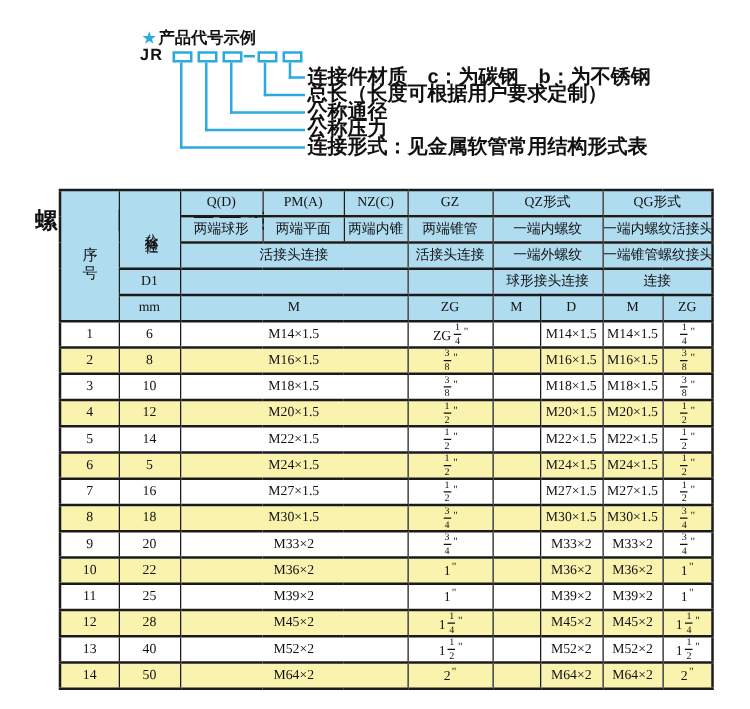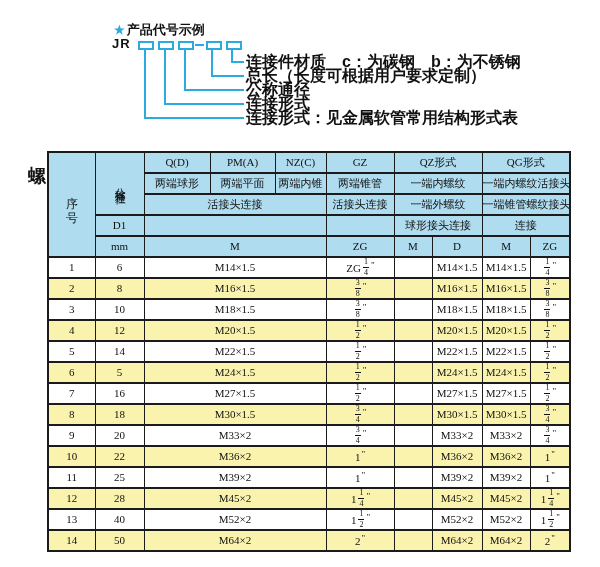"连接形式" div.abs { text: 连接形式 -> 公称压力 }
